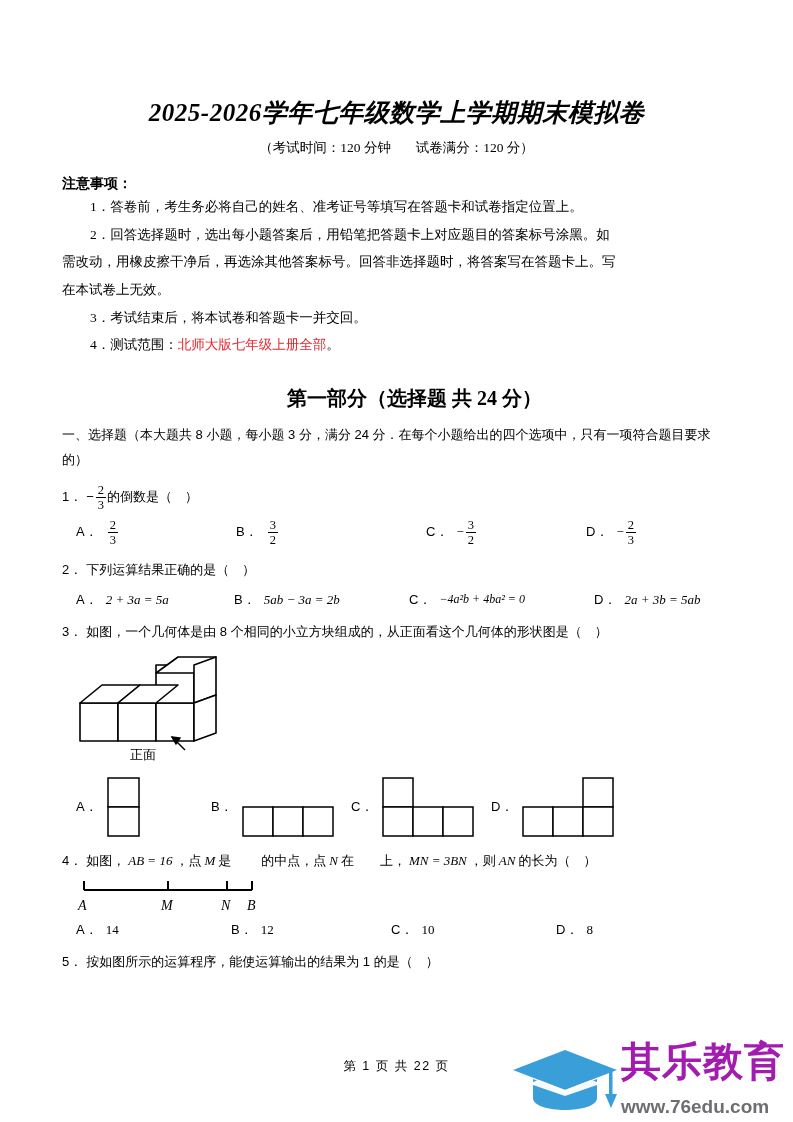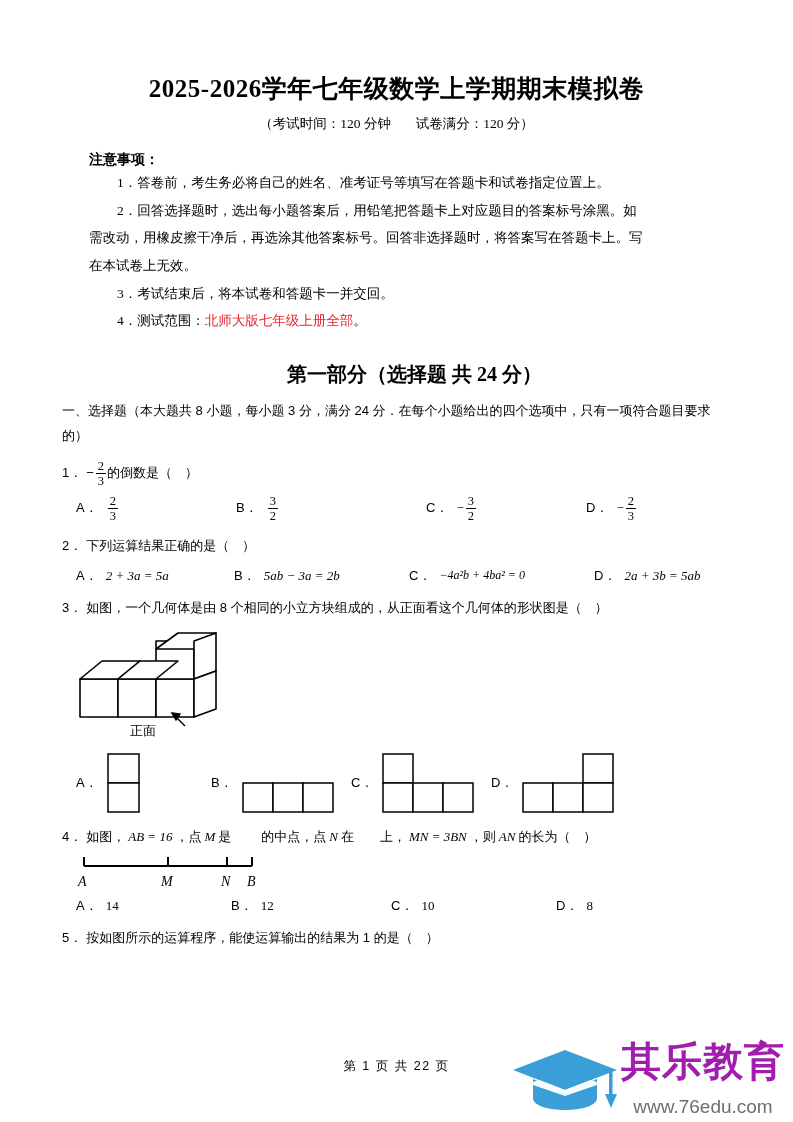"2025-2026学年七年级数学上学期期末模拟卷" .doc-title { font-style: none -> italic; padding-top: 74px -> 98px }
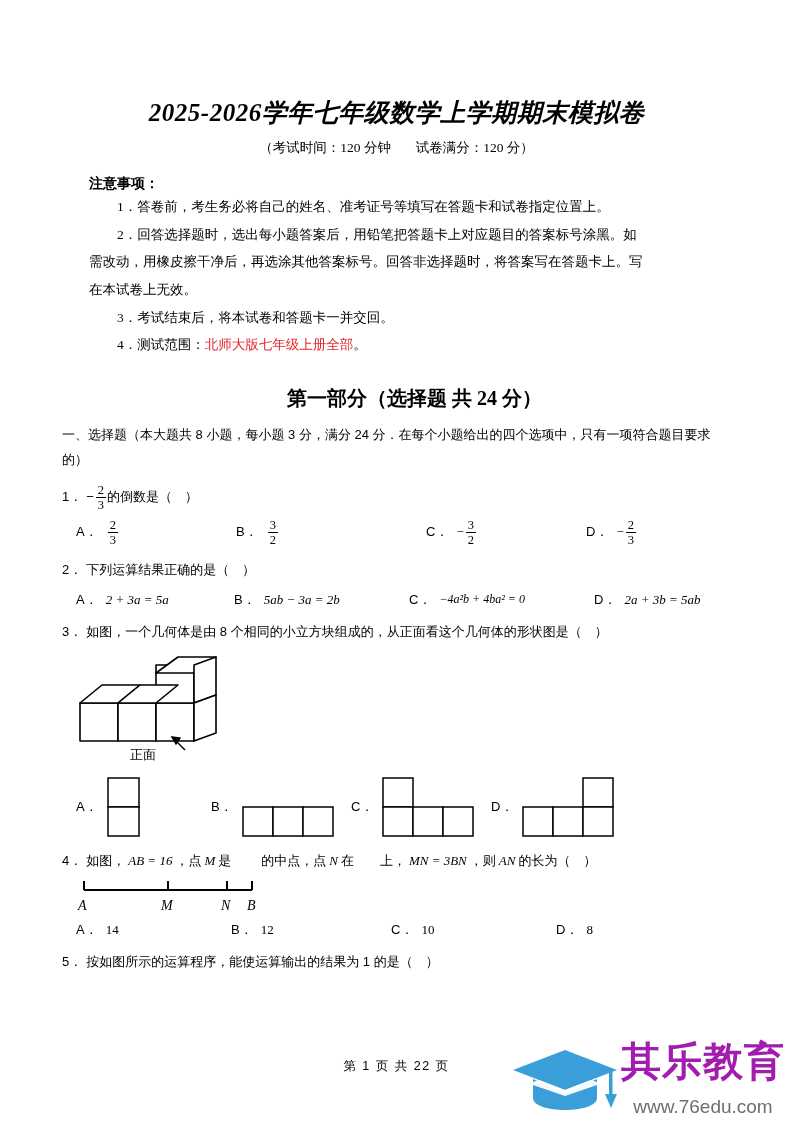"注意事项：" .notes-wrap { padding: 0 60px 0 89px -> 0 60px 0 62px }
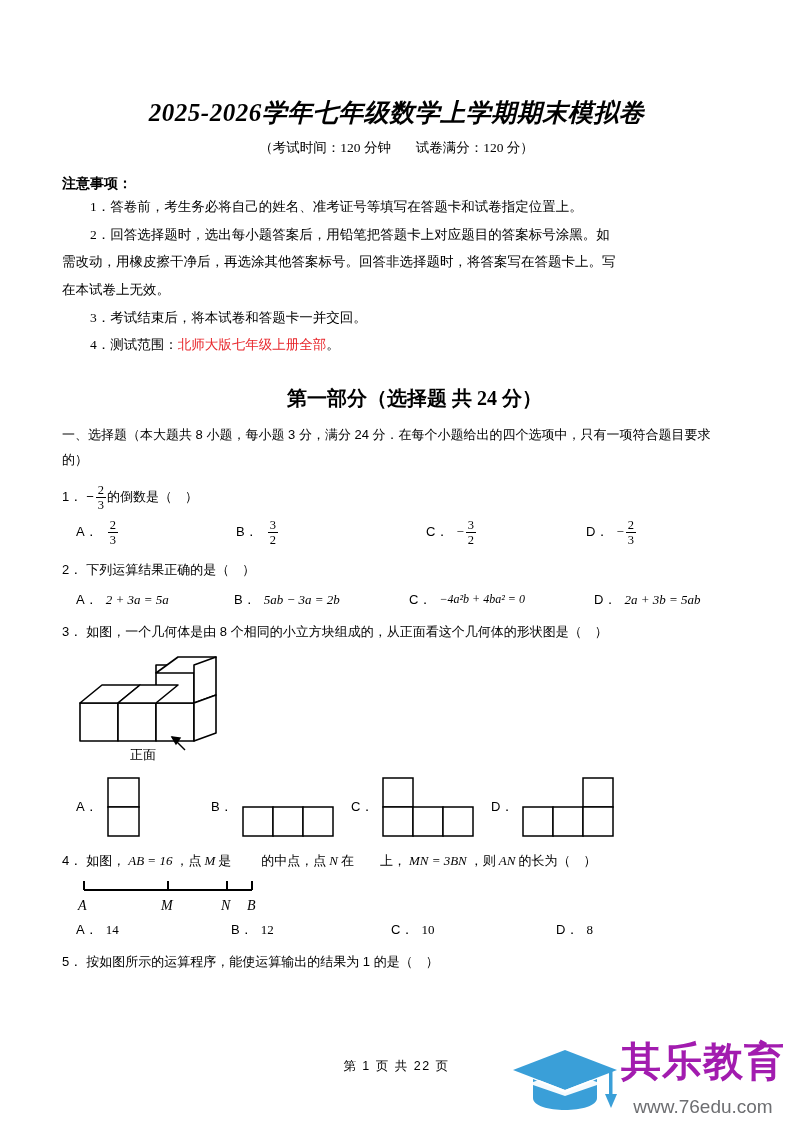"www.76edu.com" .logo-url { font-weight: normal -> bold; text-align: center -> left }
